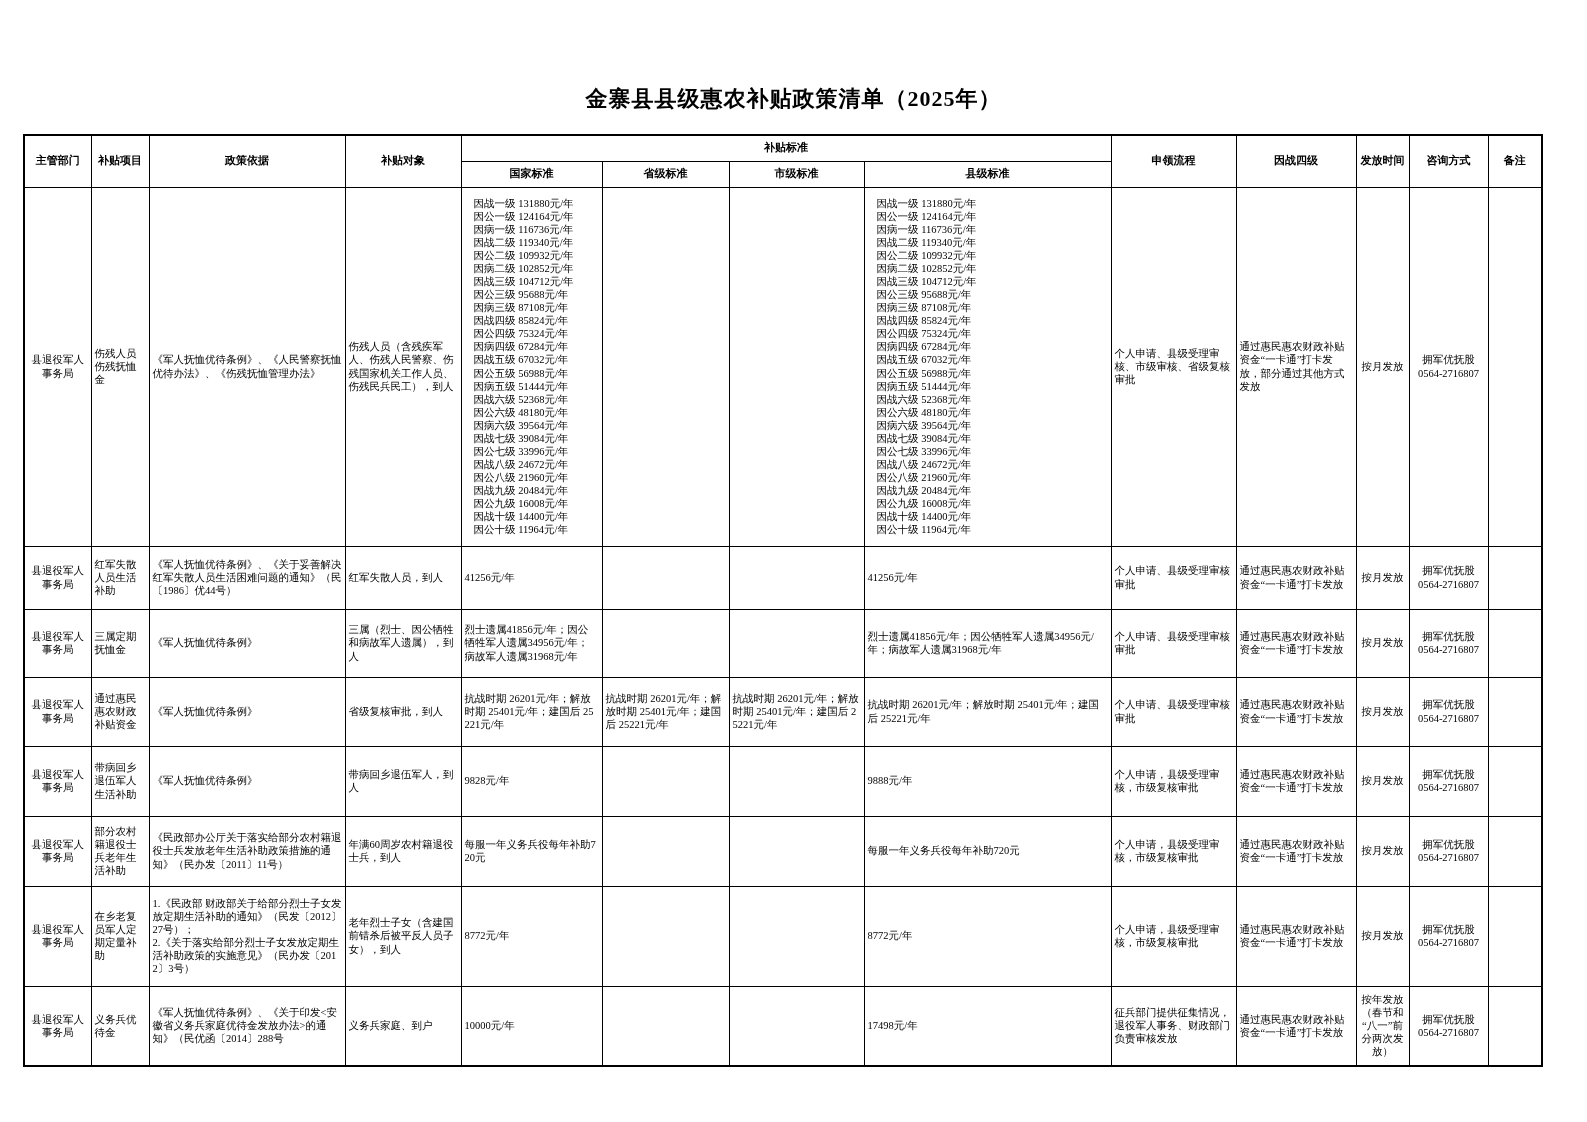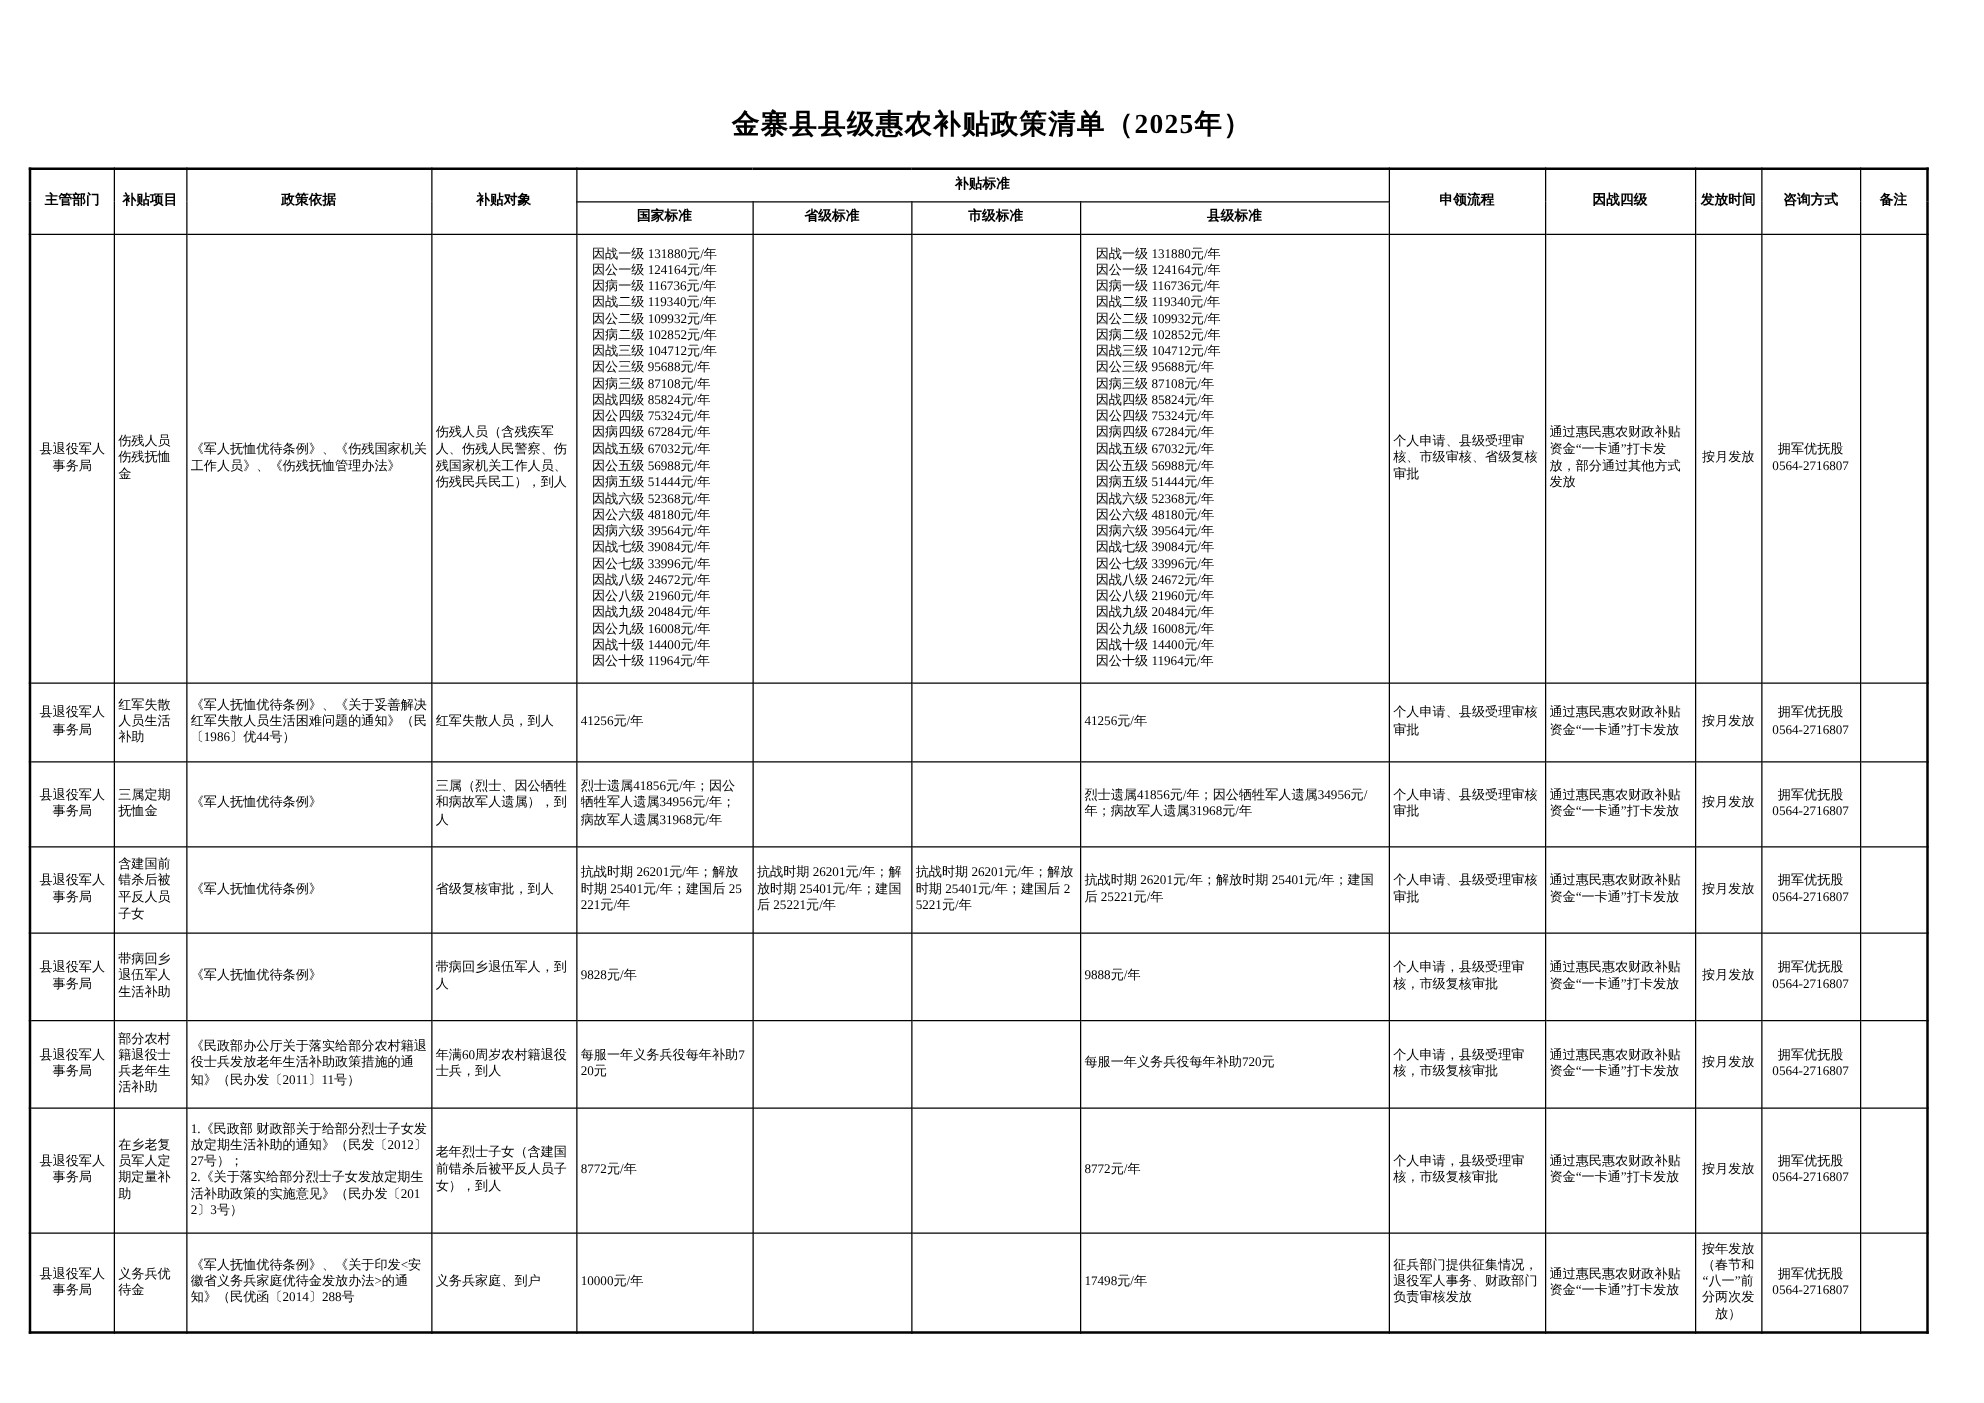"《军人抚恤优待条例》、《伤残国家机关工作人员》、《伤残抚恤管理办法》" td.l { text: 伤残国家机关工作人员 -> 人民警察抚恤优待办法 }
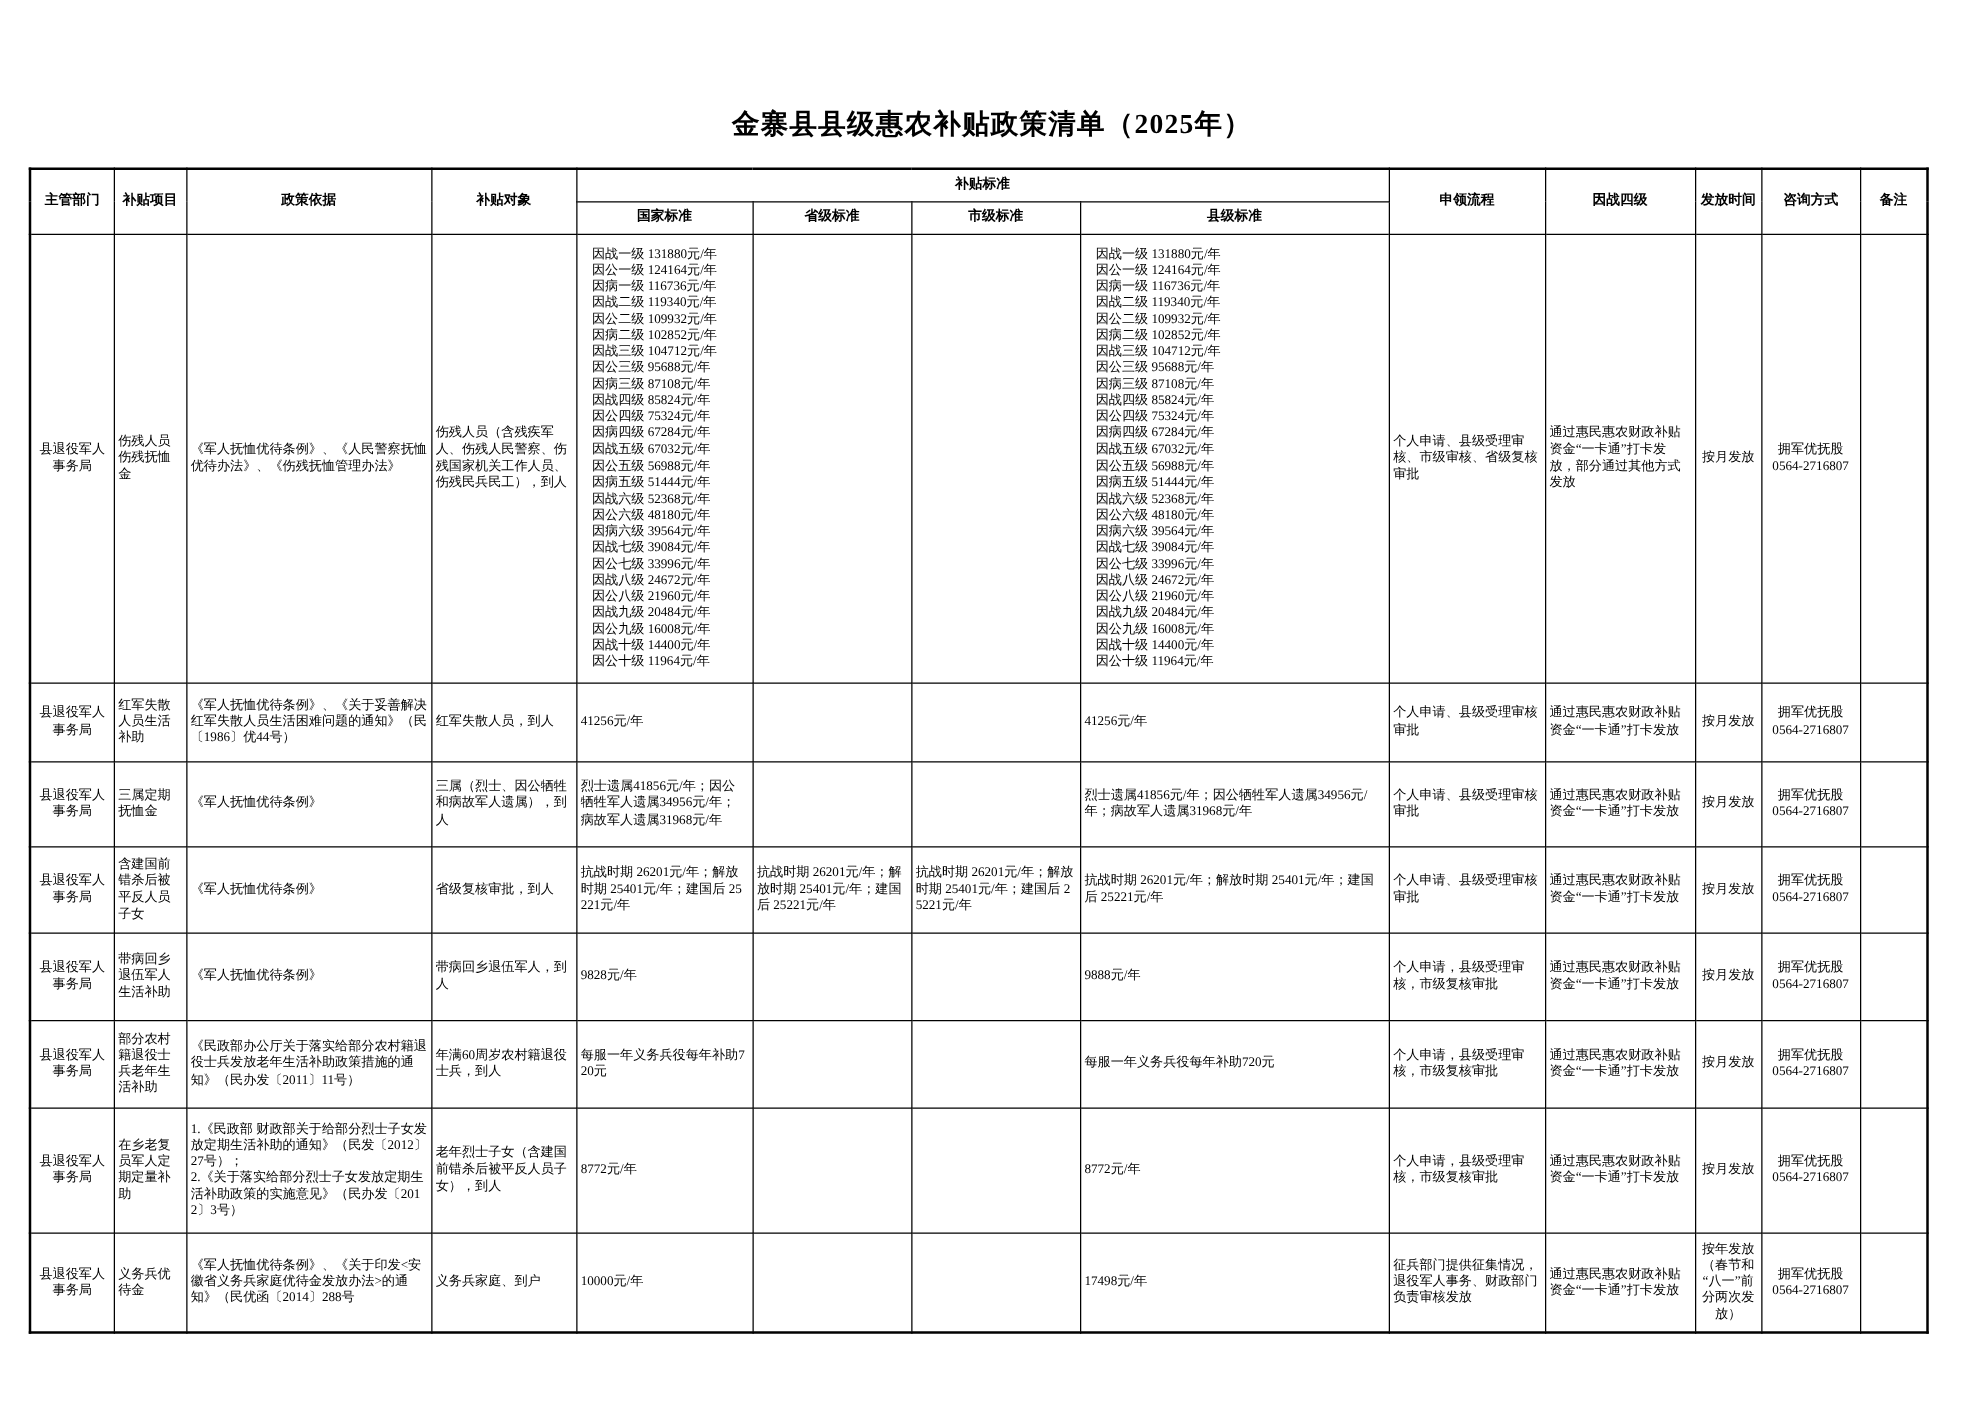"含建国前错杀后被平反人员子女" td.l { text: 含建国前错杀后被平反人员子女 -> 通过惠民惠农财政补贴资金 }
